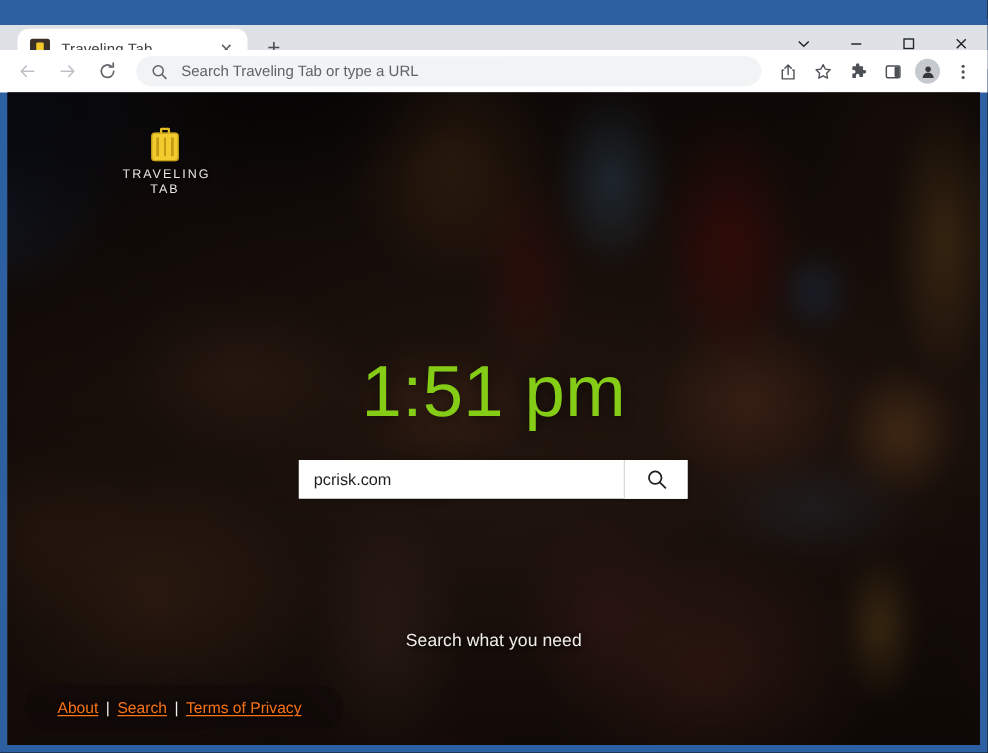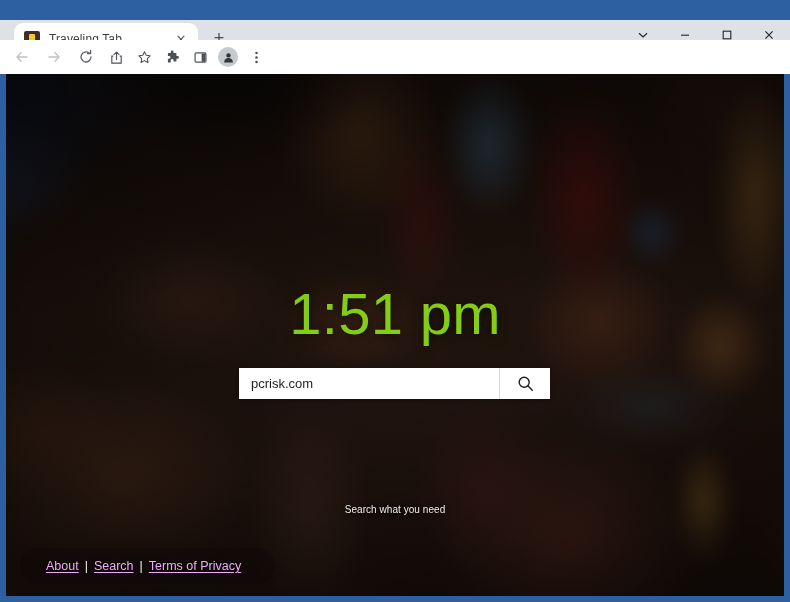"Search Traveling Tab or type" div { html: none -> <div> <span> <svg> <circle></circle> <path></path> </svg> </span> <span>Search Traveling Tab or type a URL</span> </div> }
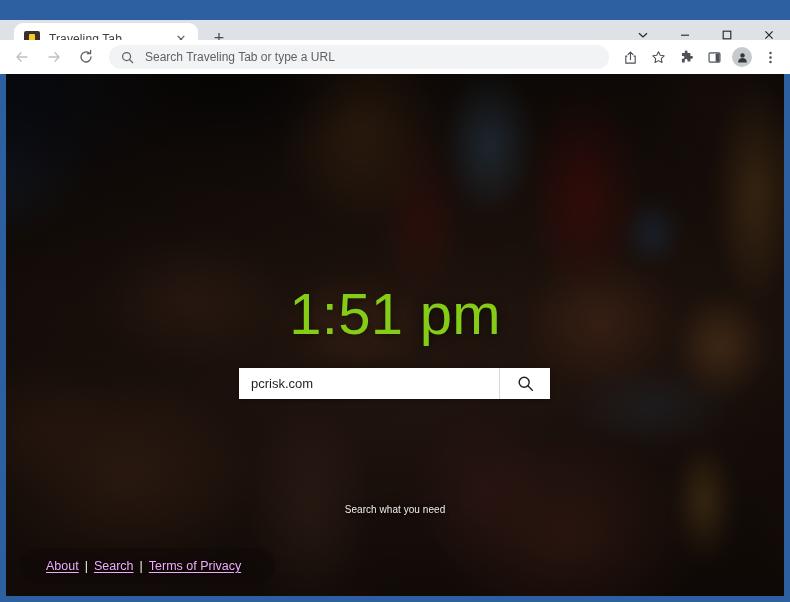"TRAVELING" div { html: none -> <div> <div> <div></div> <div></div> </div> <div> <div>TRAVELING</div> <div>TAB</div> </div> </div> }
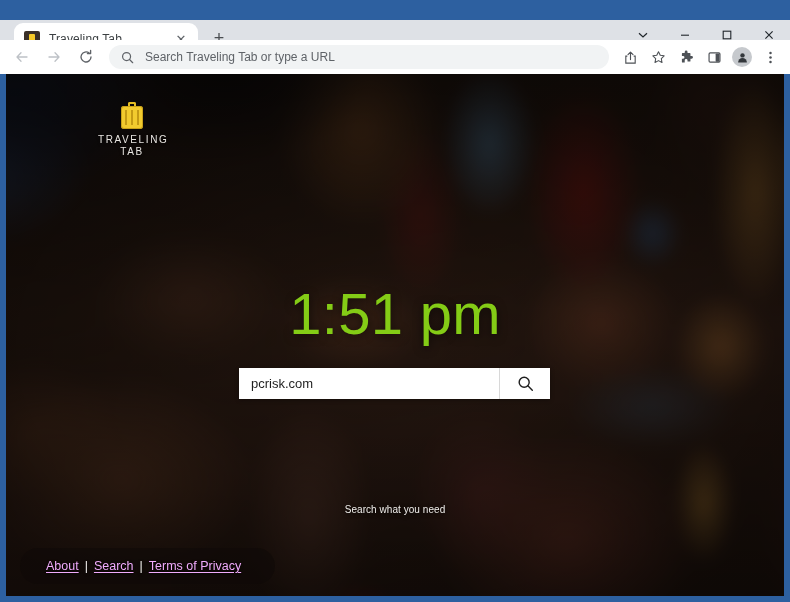"Search what you need" #tagline { font-size: 10px -> 14px }
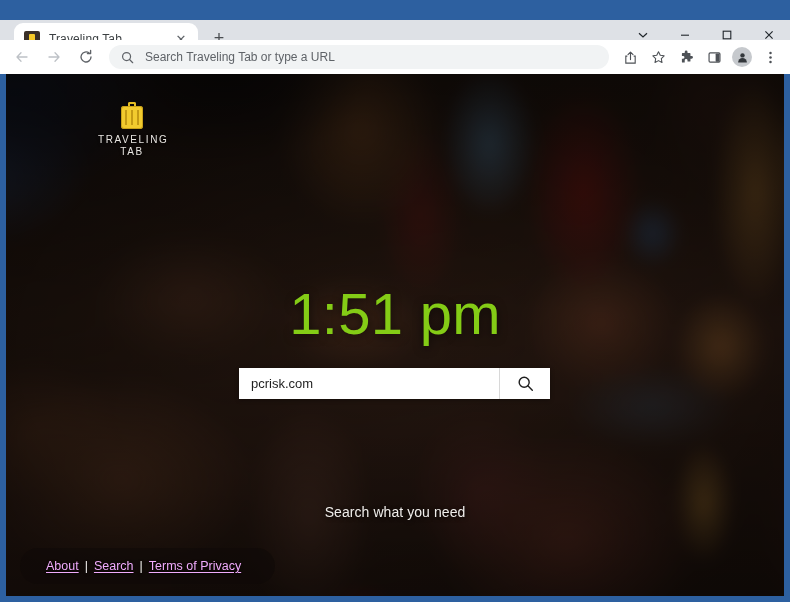"About" #footer-links a { color: #f0abfc -> #f97316 }
